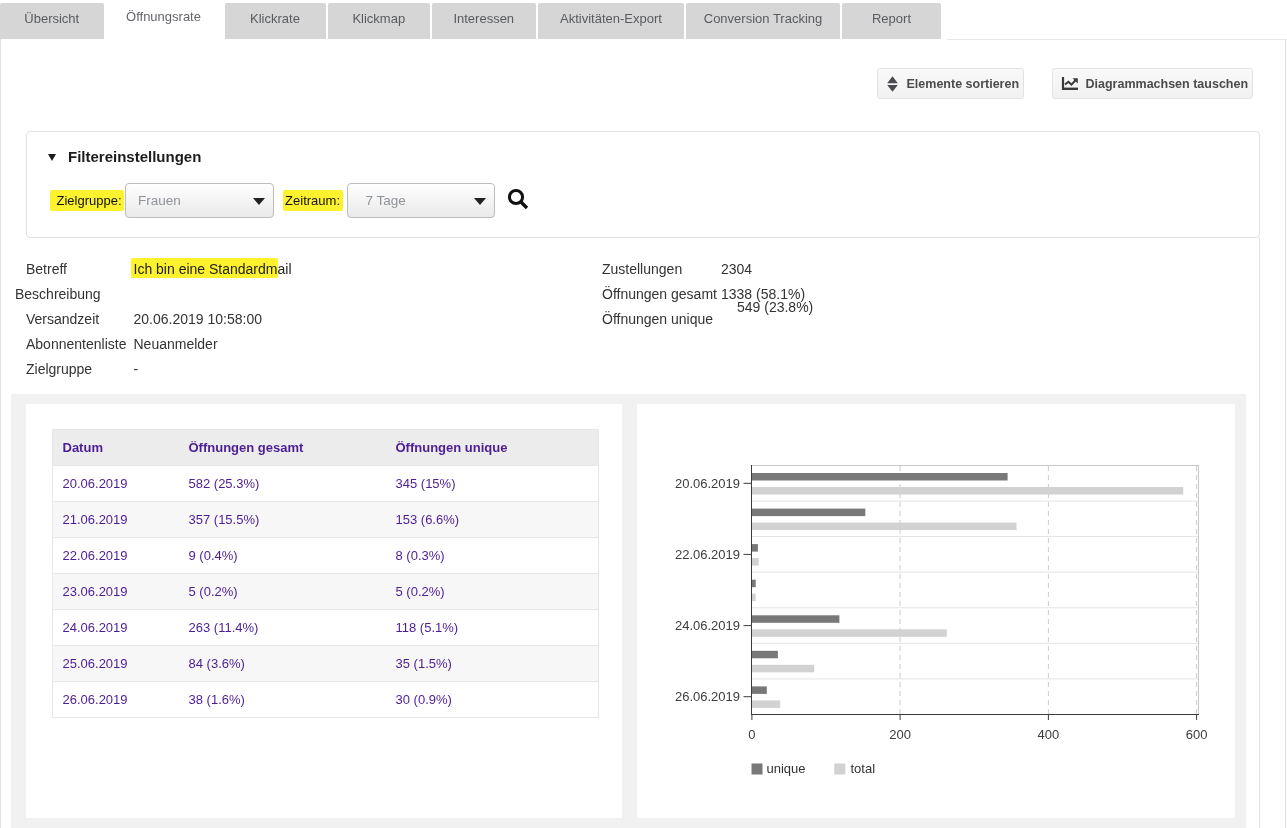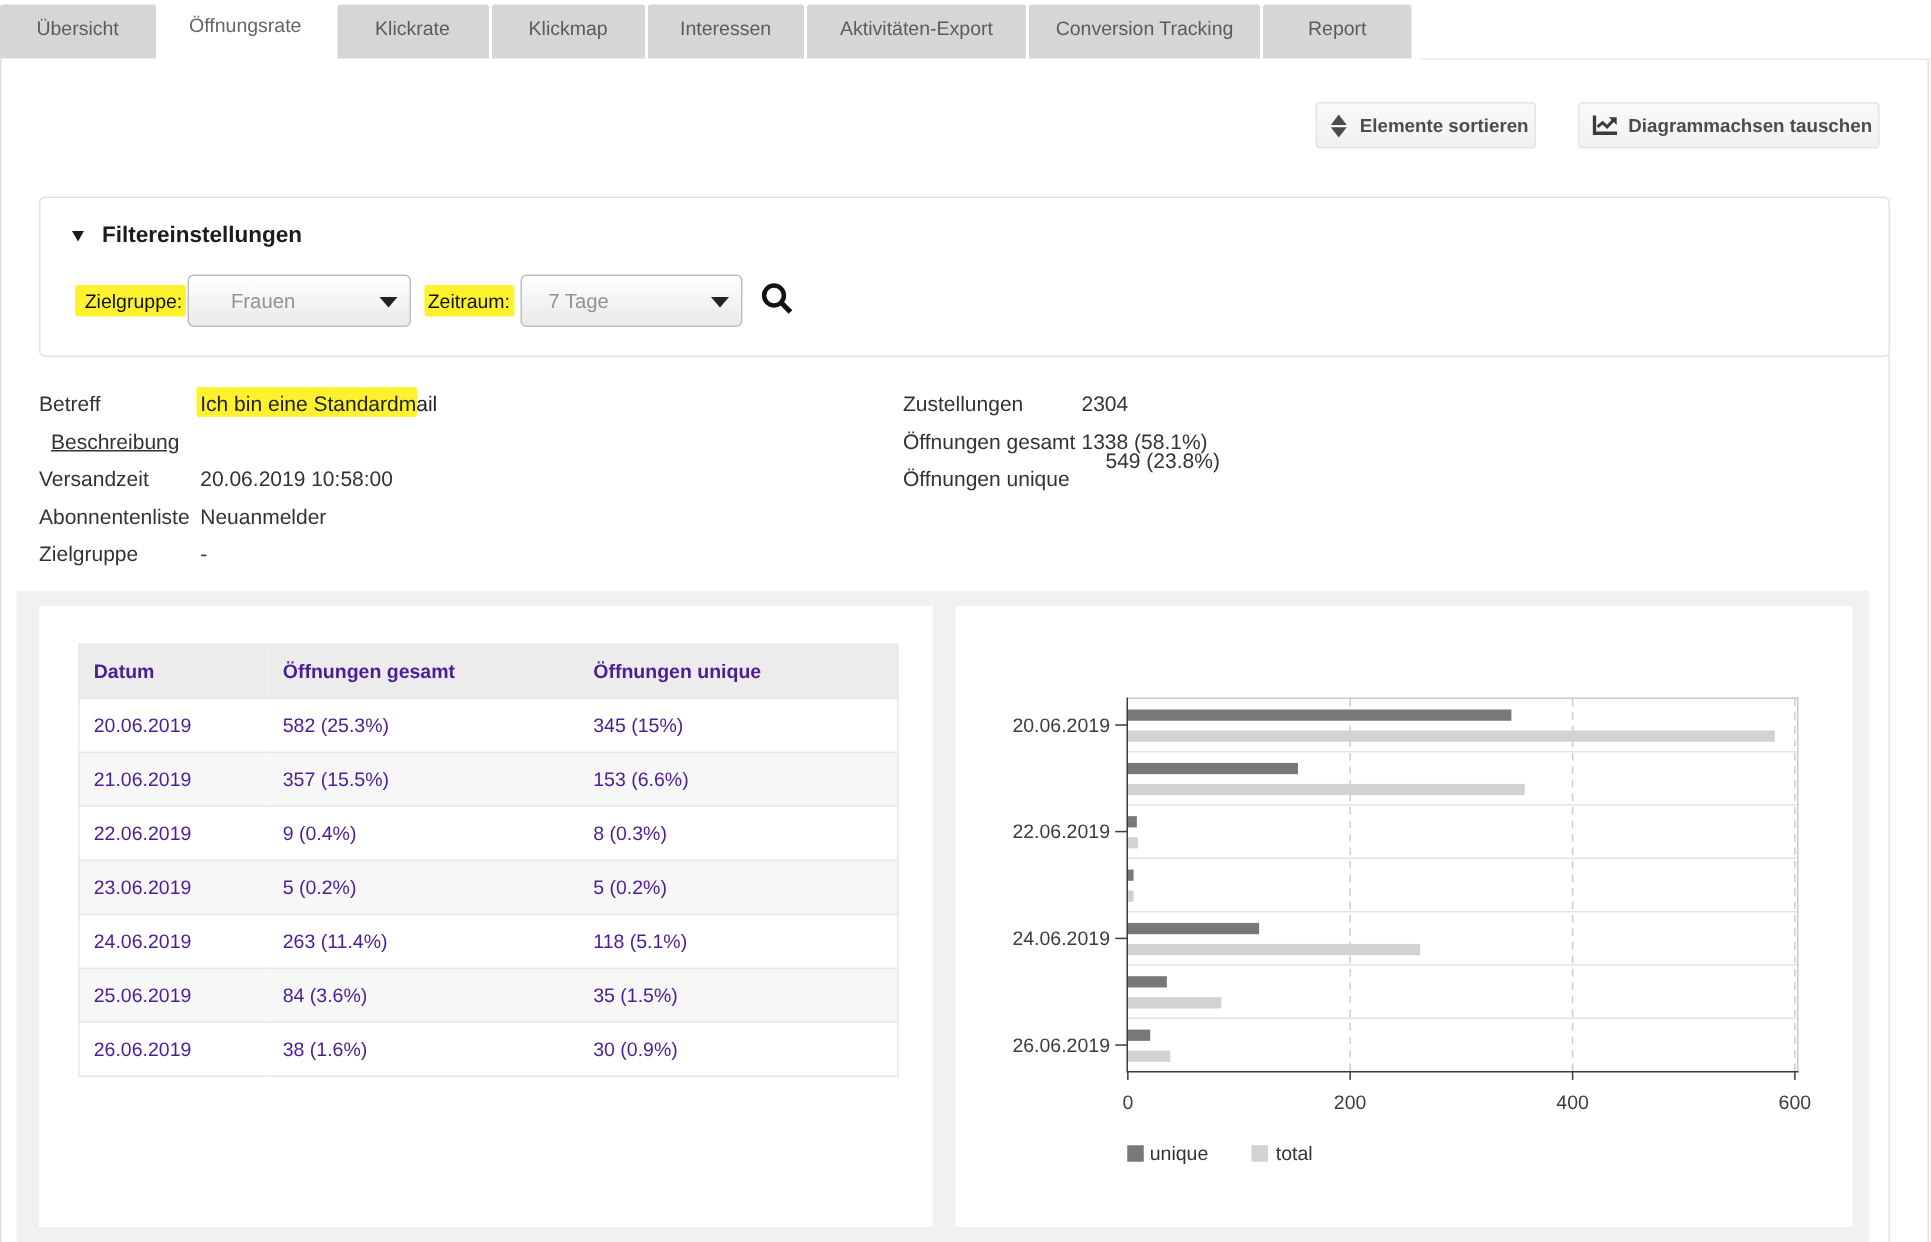"Frauen" span { margin-left: 28px -> 12px }
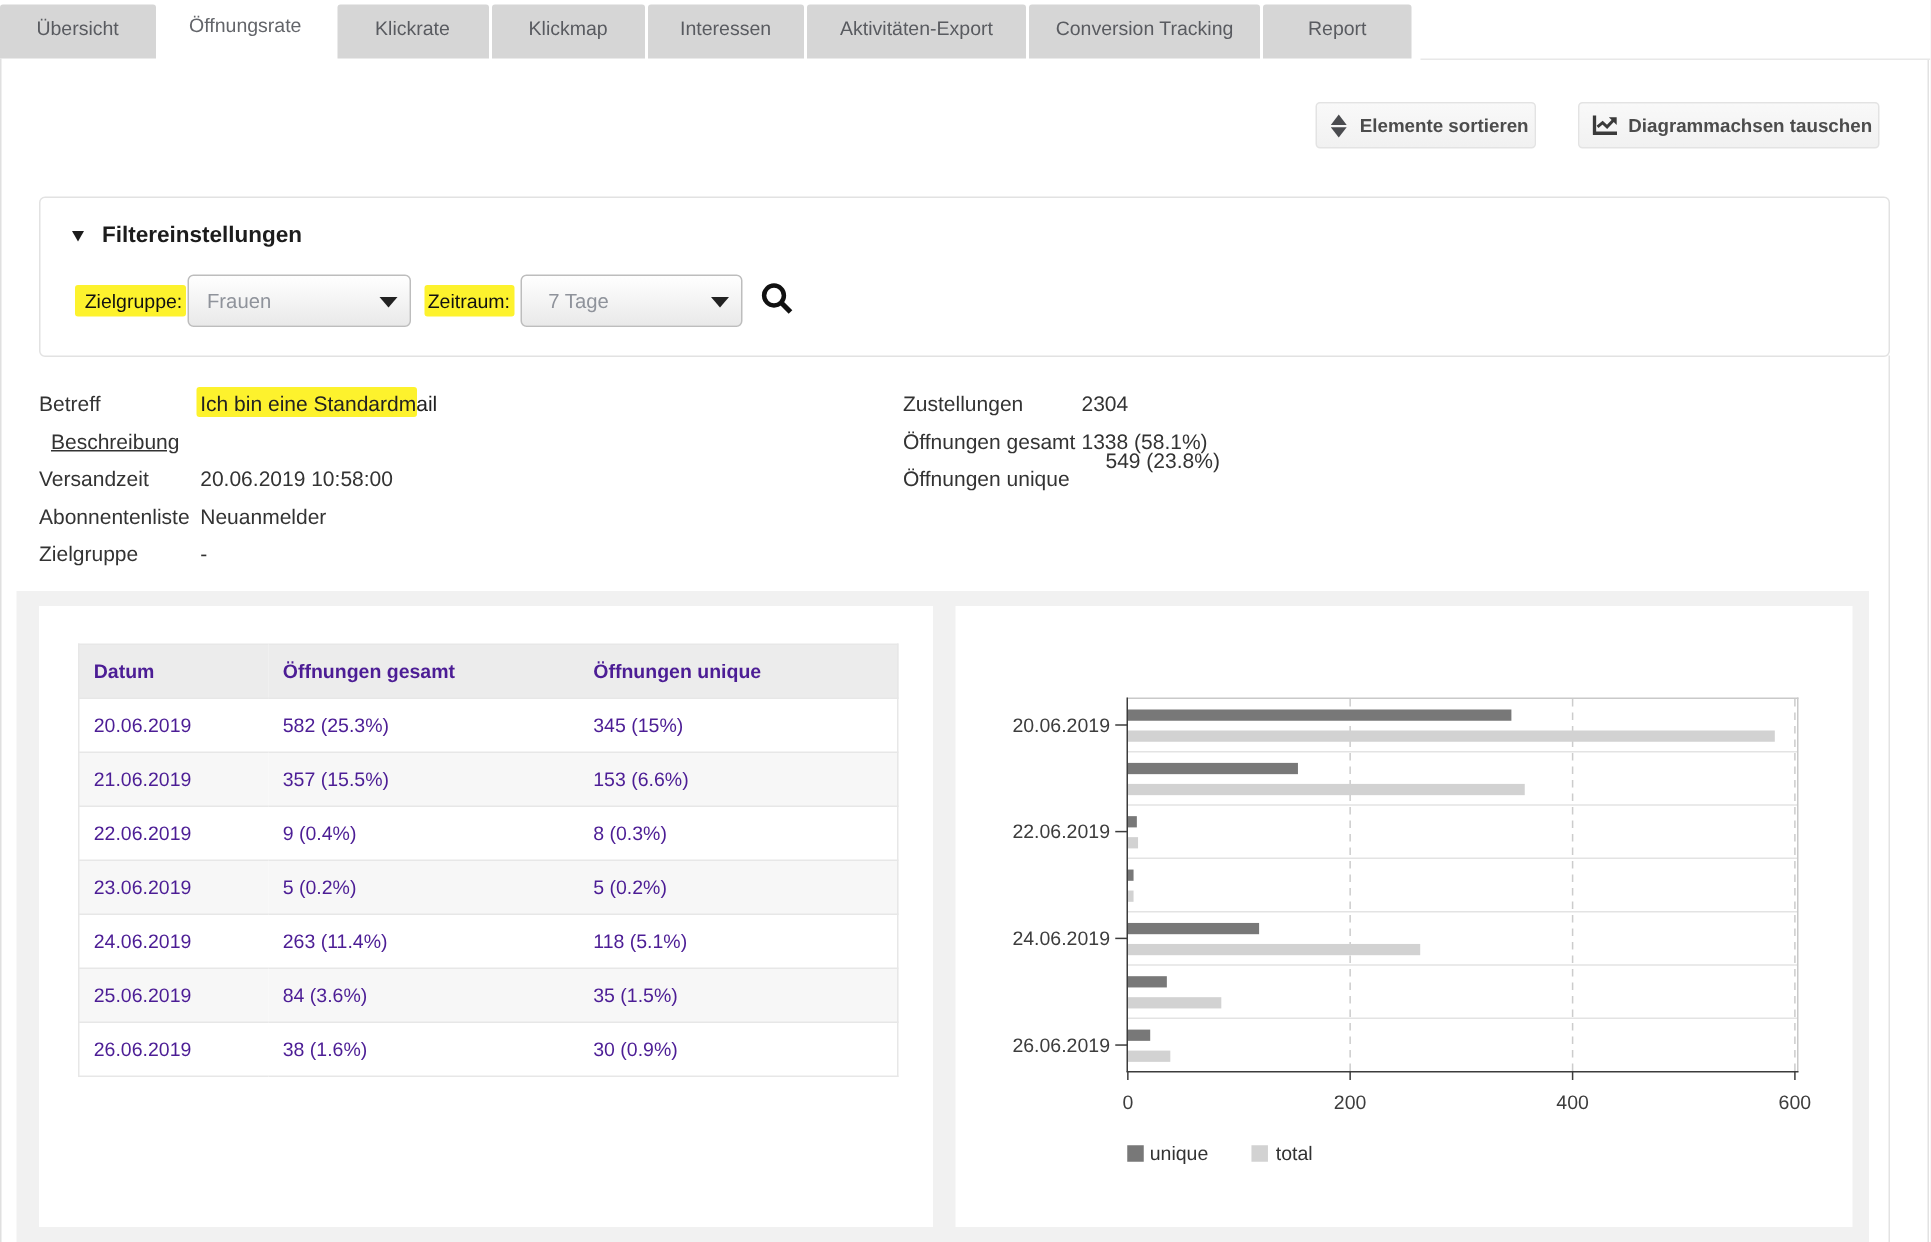"Beschreibung" div.dt { left: 34px -> 15px; text-decoration: underline -> none }
